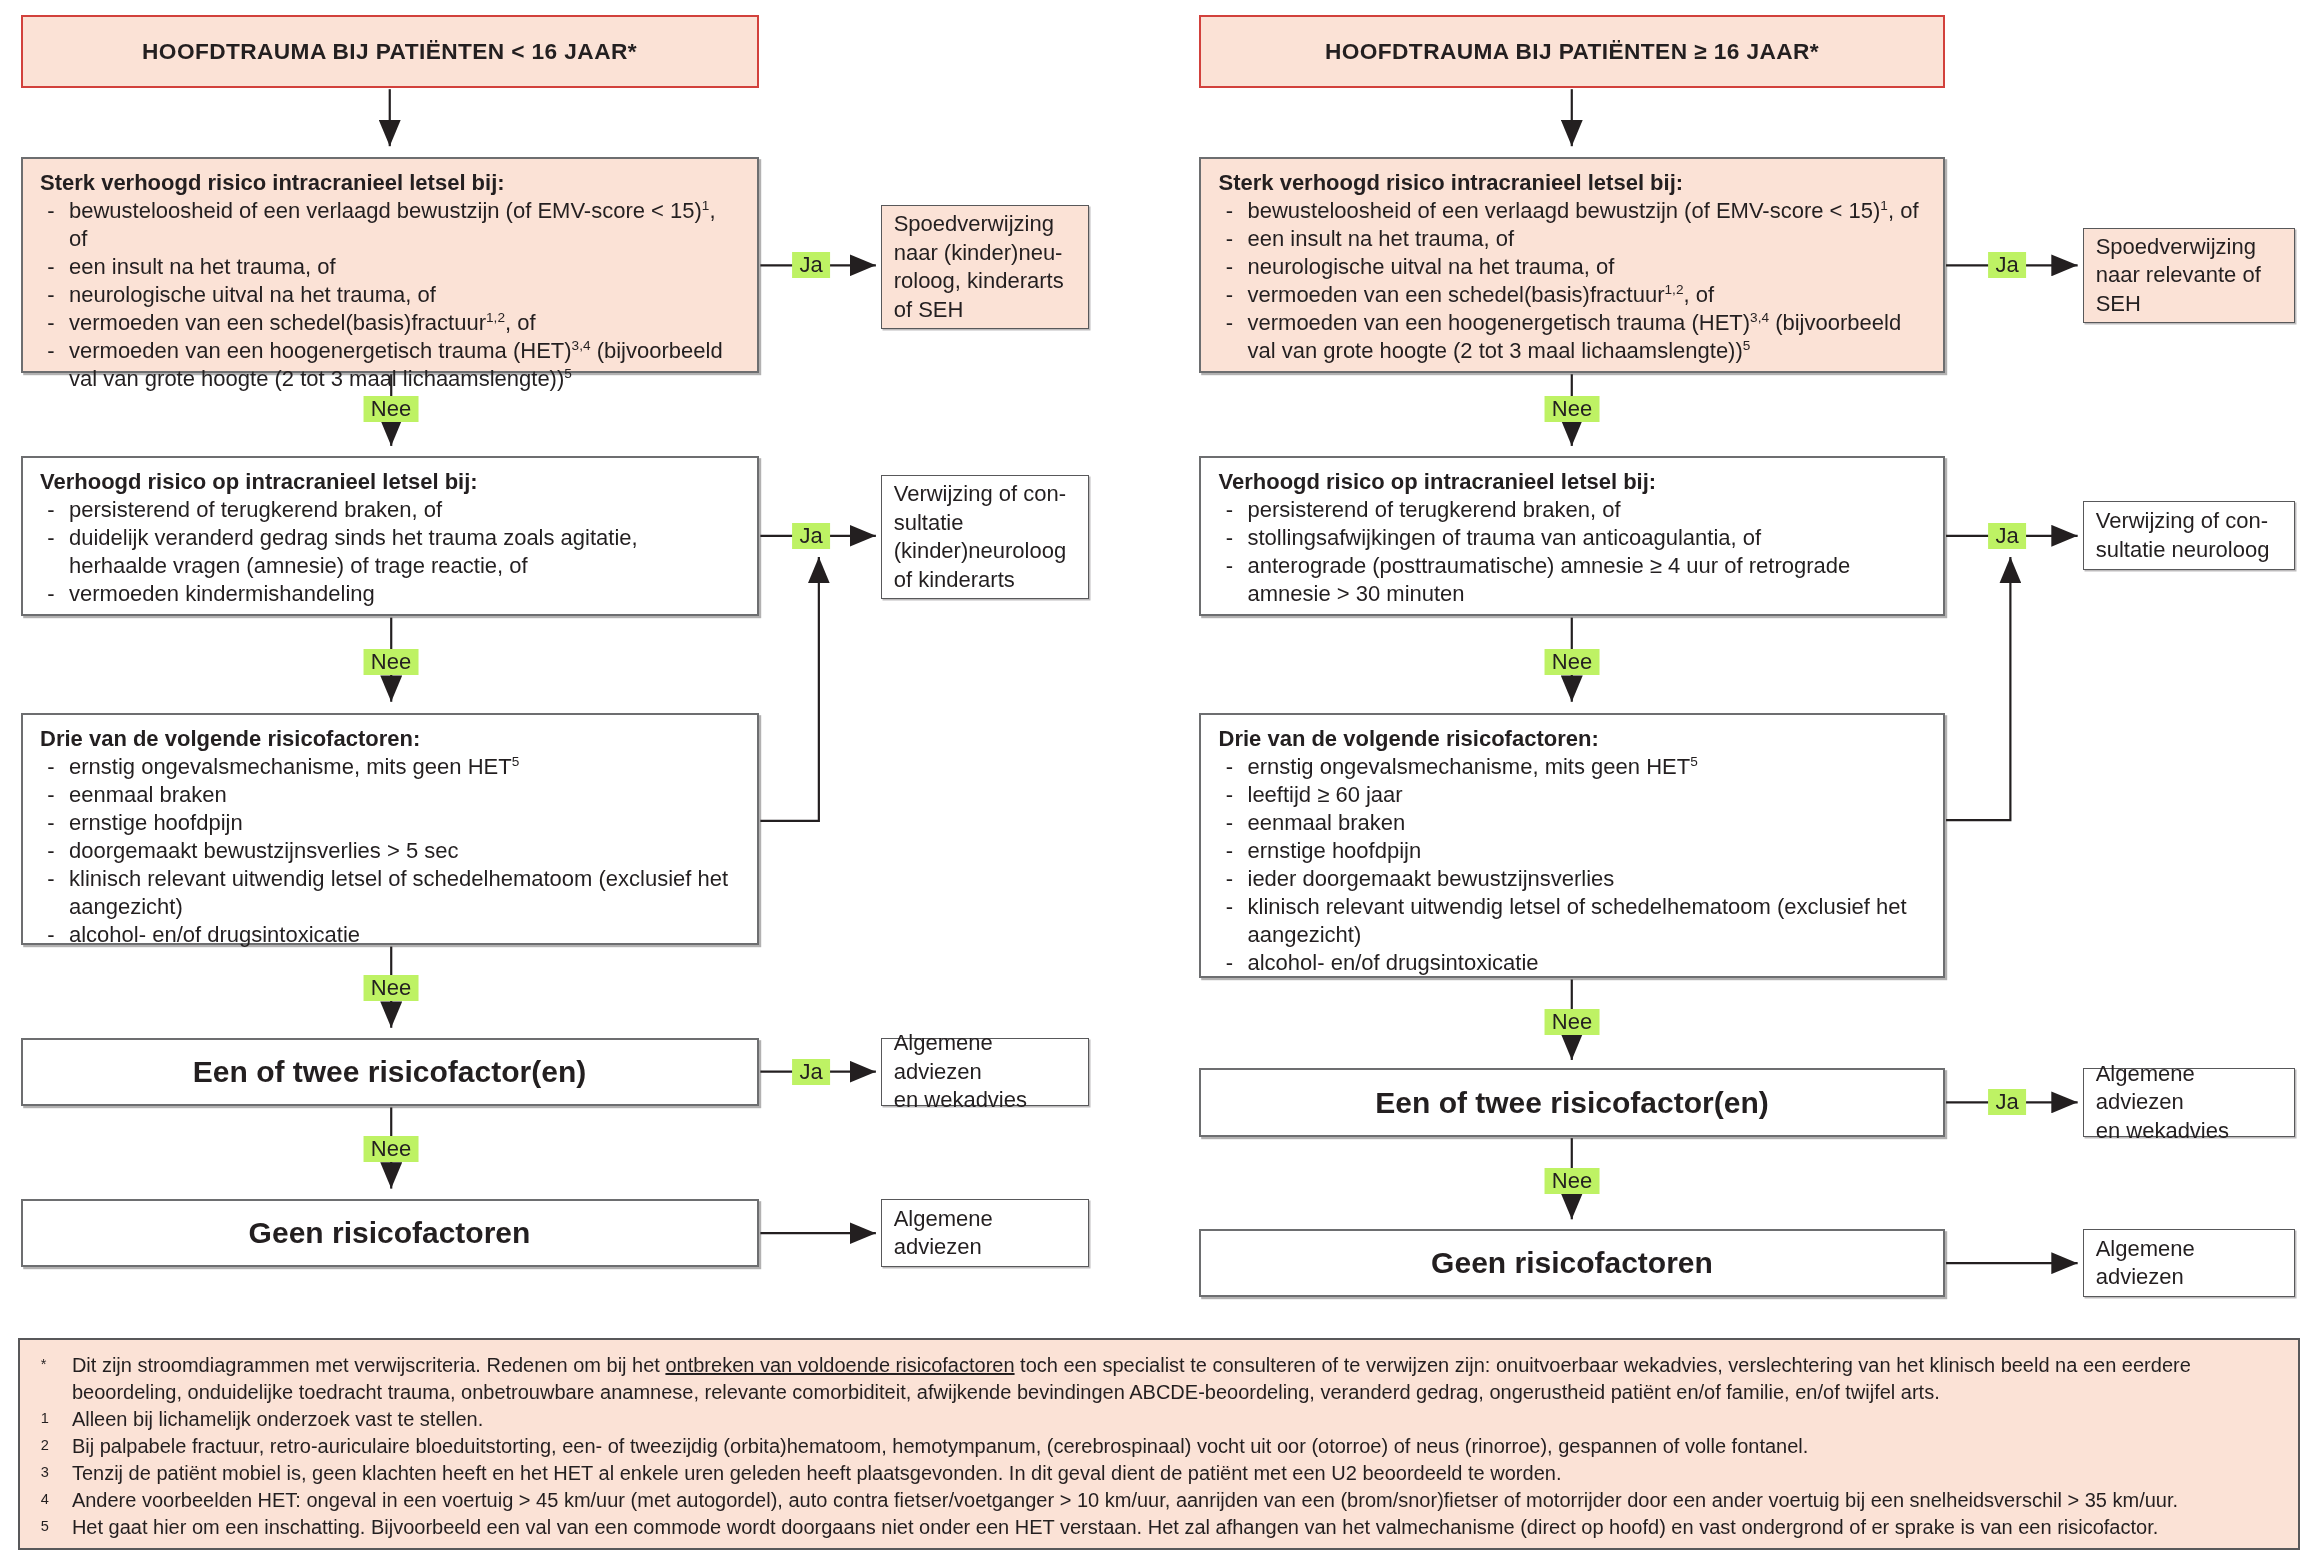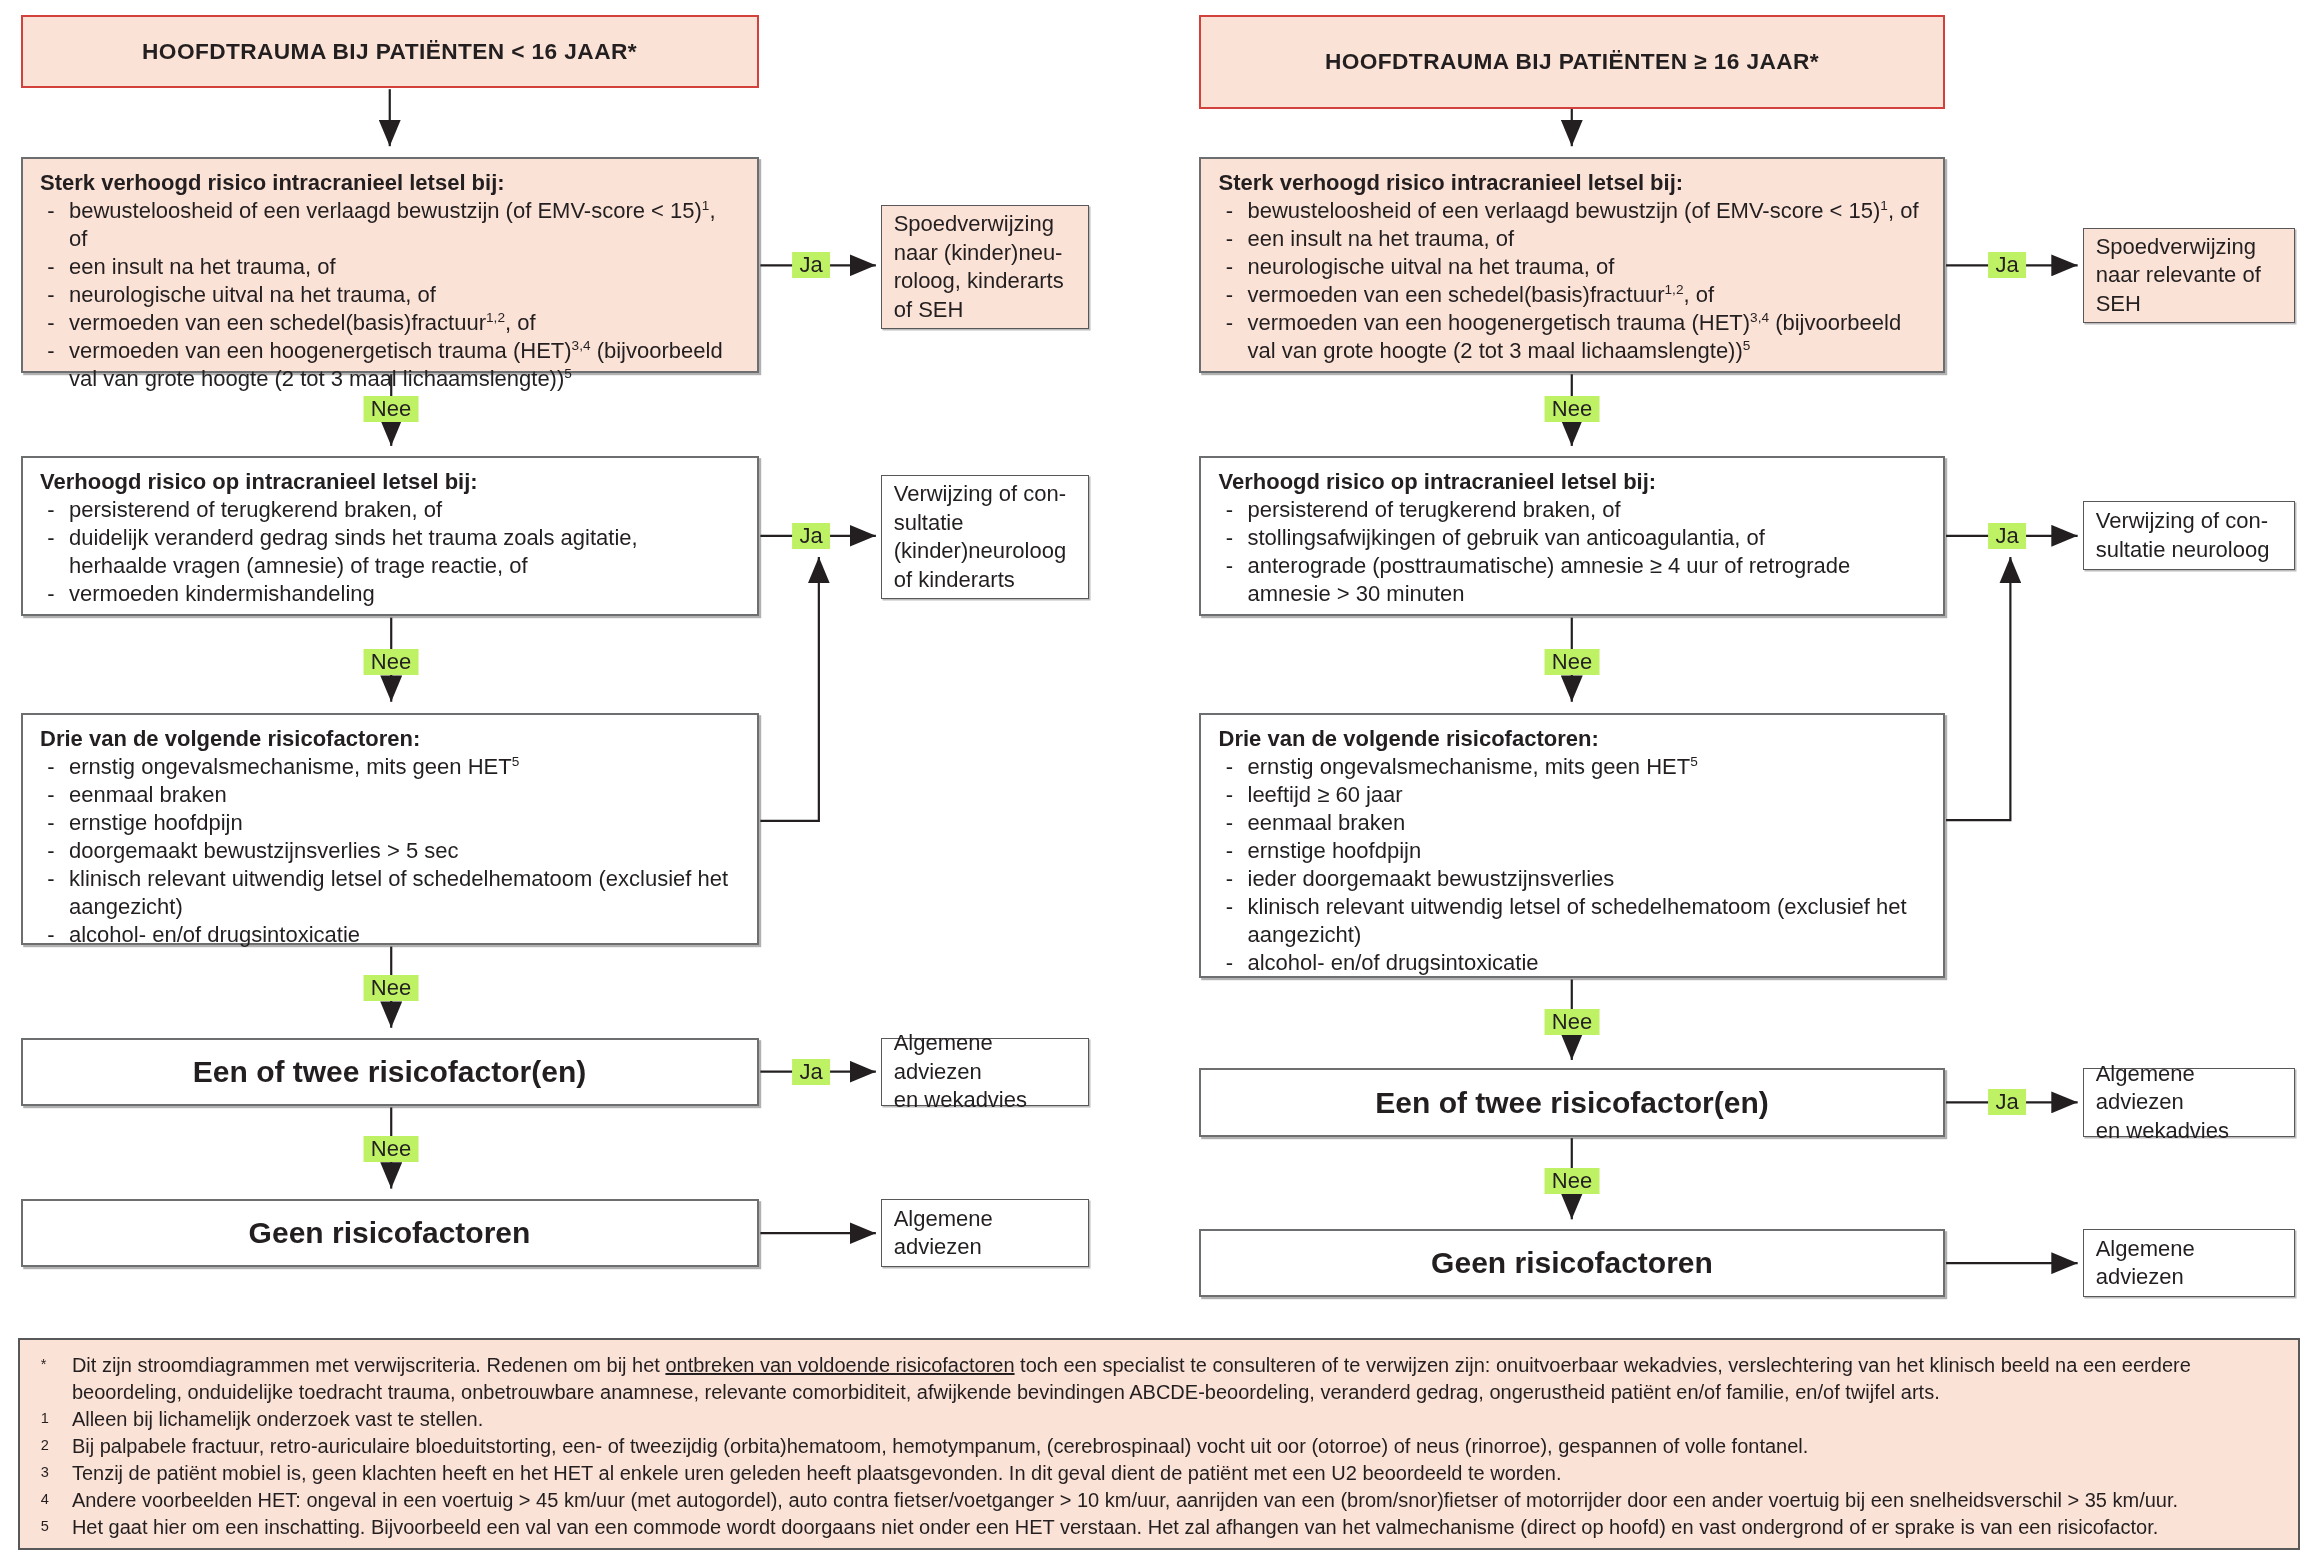"HOOFDTRAUMA BIJ PATIËNTEN ≥ 16" div.box { height: 94px -> 73px }
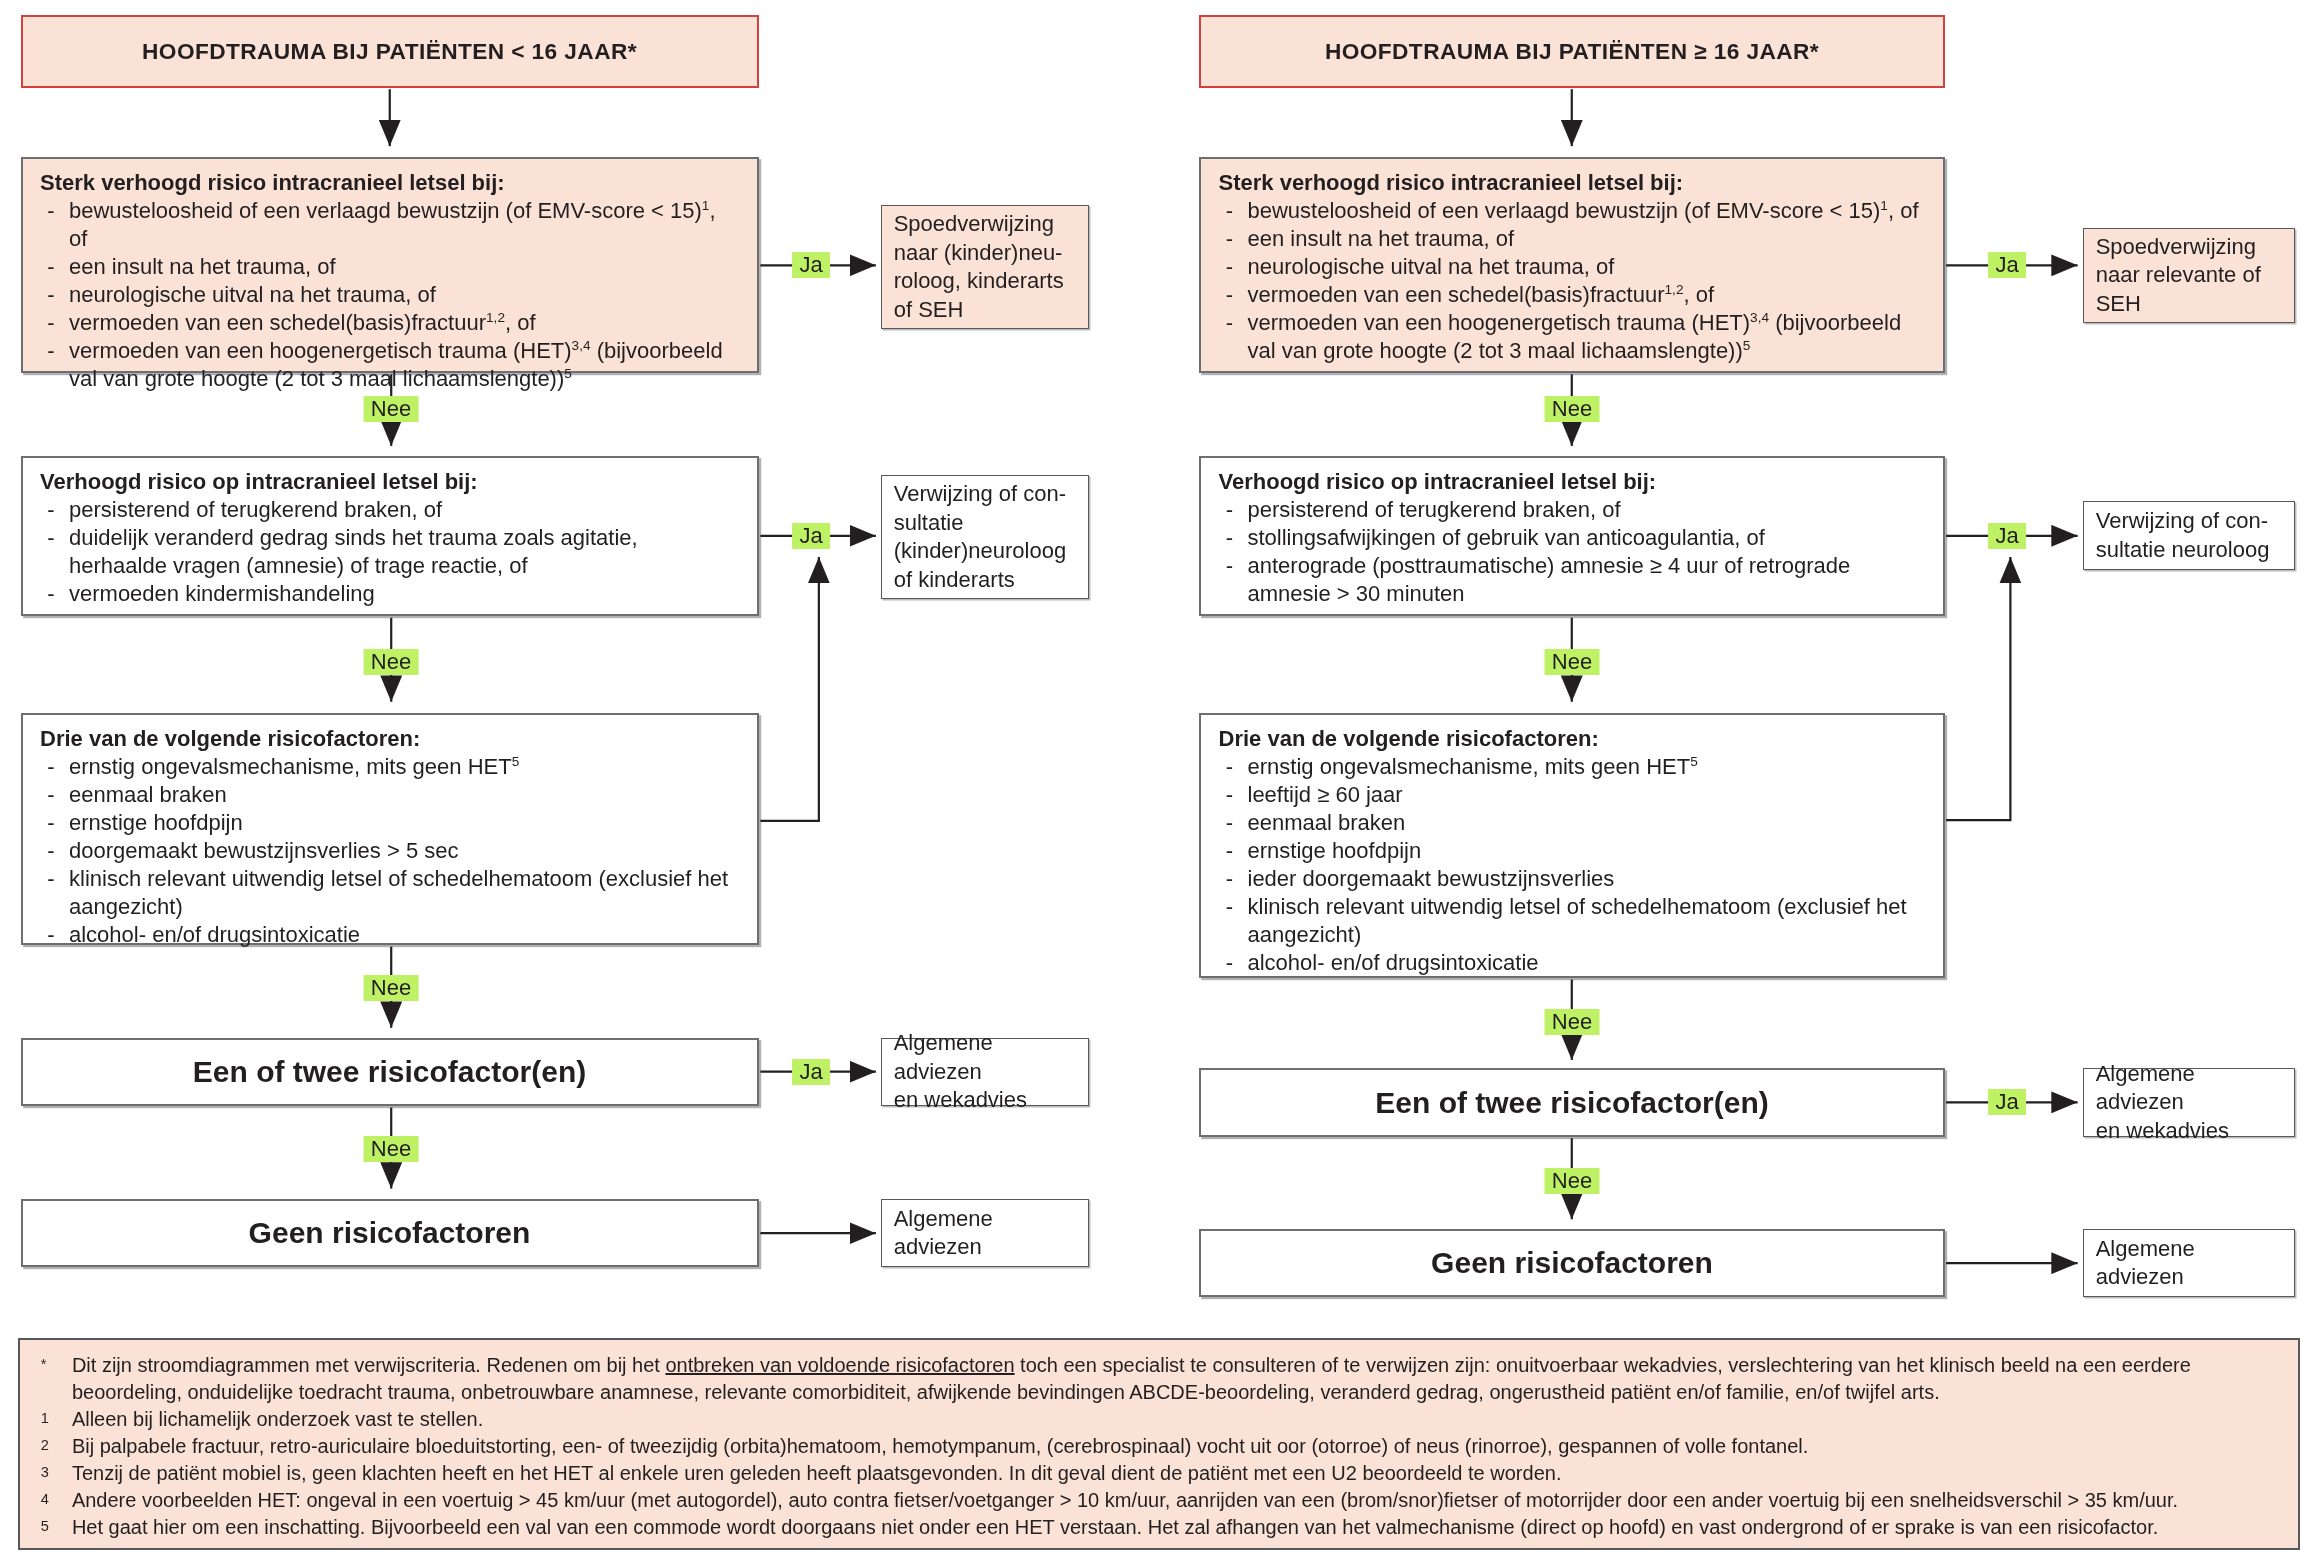"stollingsafwijkingen of gebruik van" div.item { text: gebruik -> trauma }
